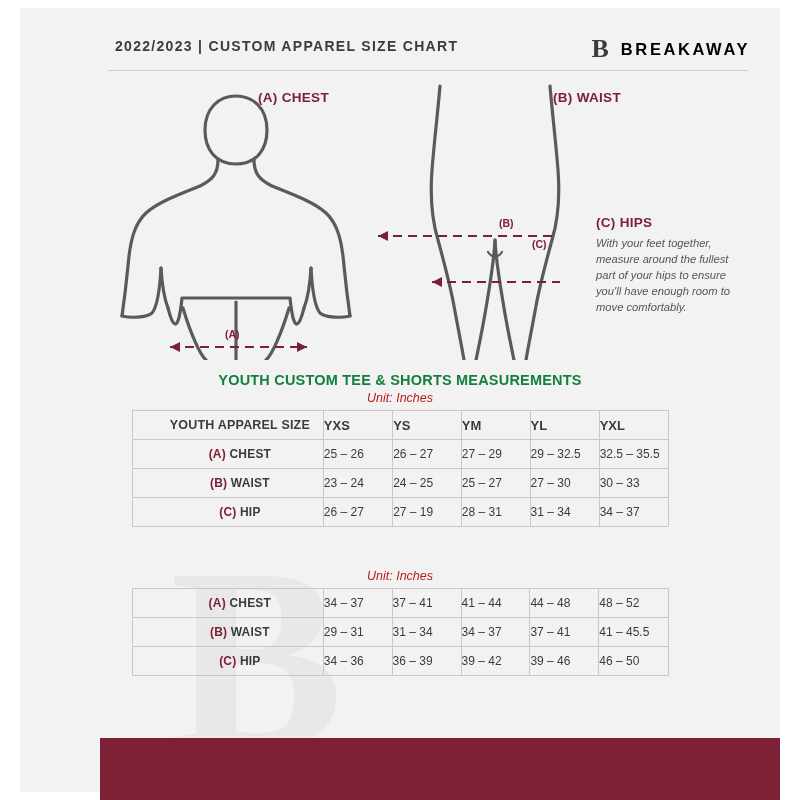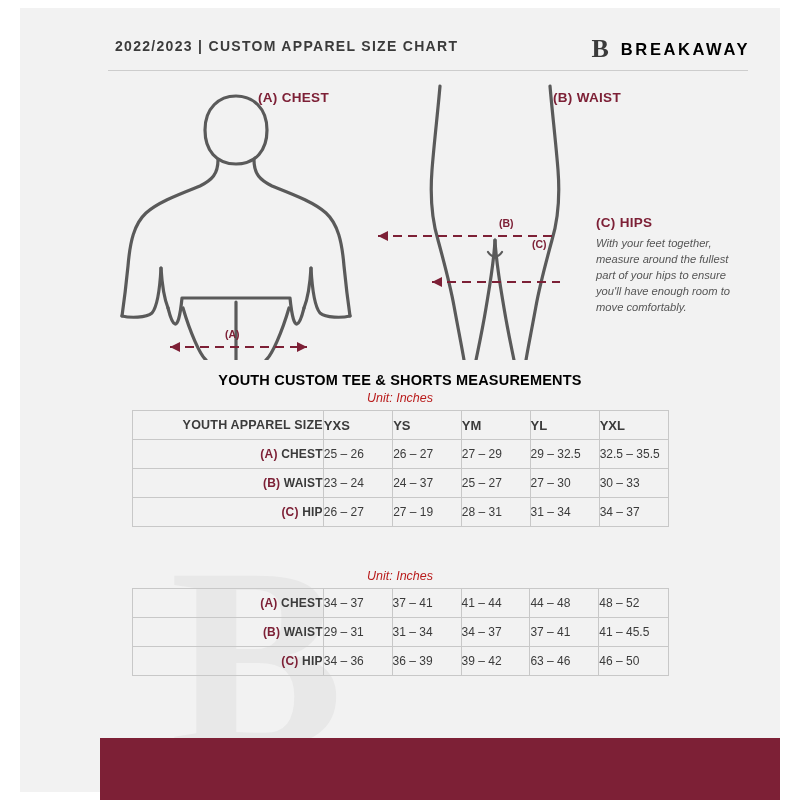"YOUTH CUSTOM TEE & SHORTS" .sect-title { color: #000000 -> #15803d }
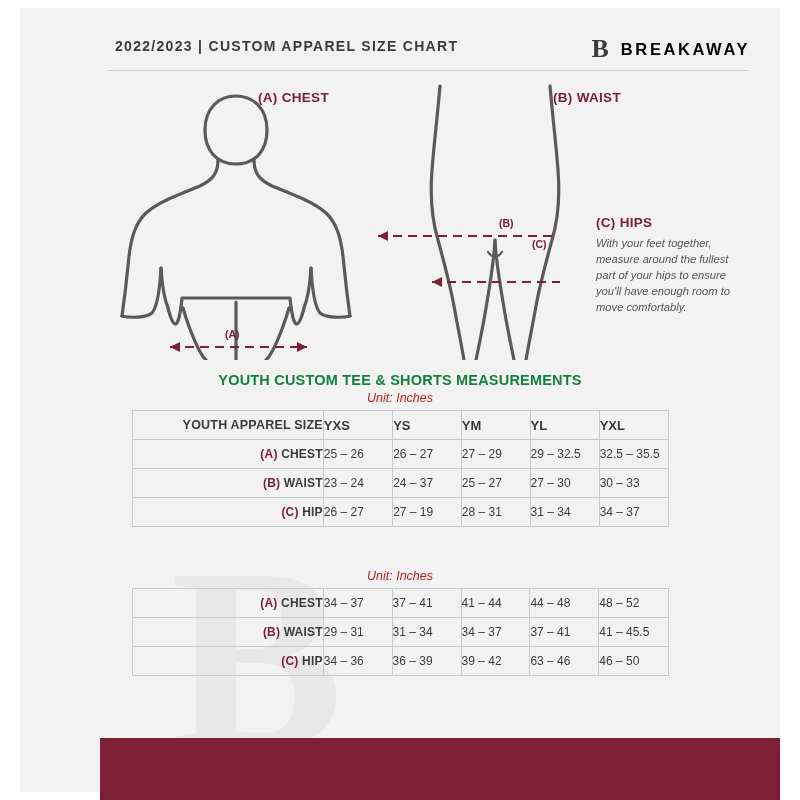"YOUTH APPAREL SIZE" table.sizes th.rowhead, table.sizes td.rowhead { text-align: right -> center }
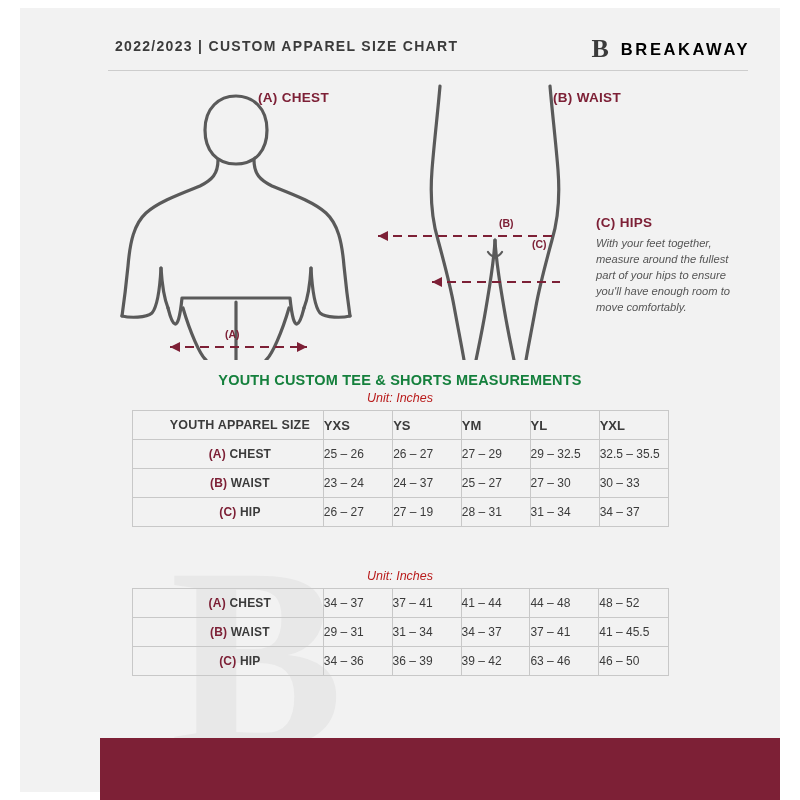"24 – 37" td.val { text: 37 -> 25 }
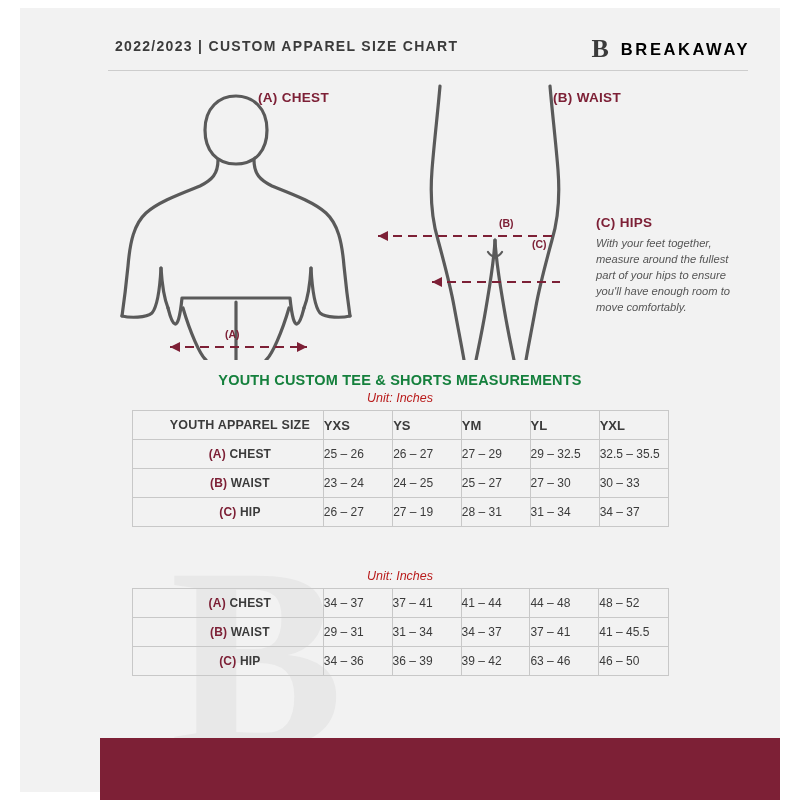"63 – 46" td.val { text: 63 -> 39 }
